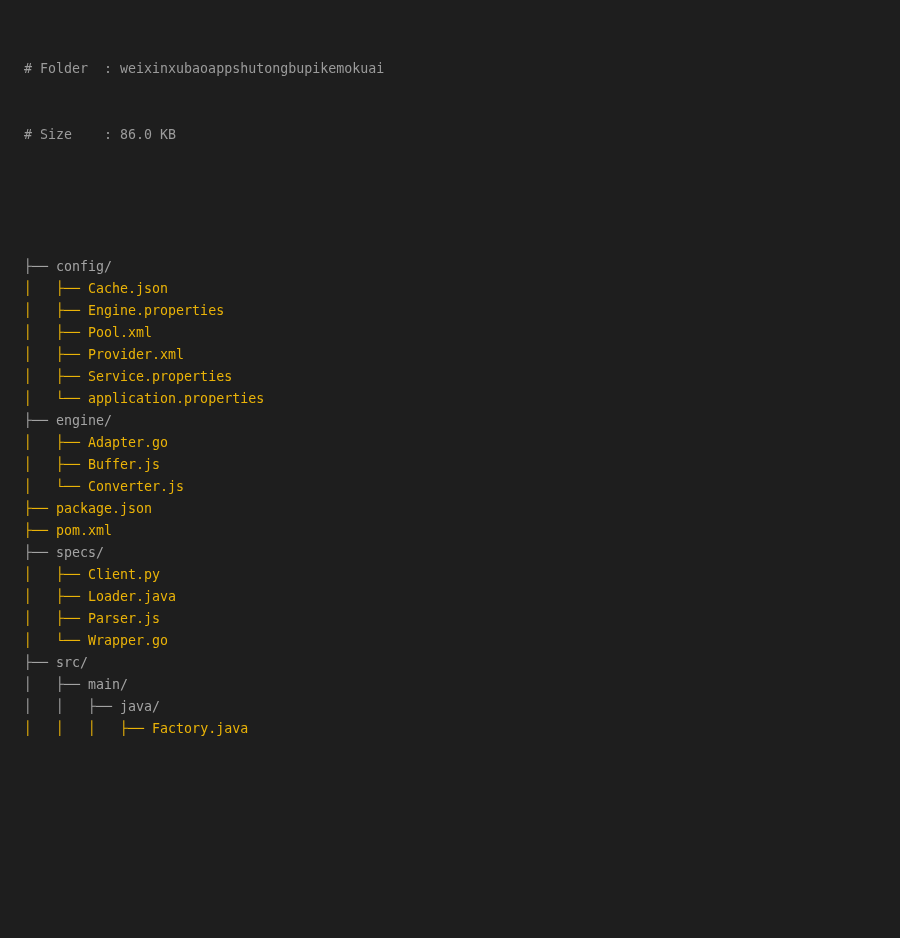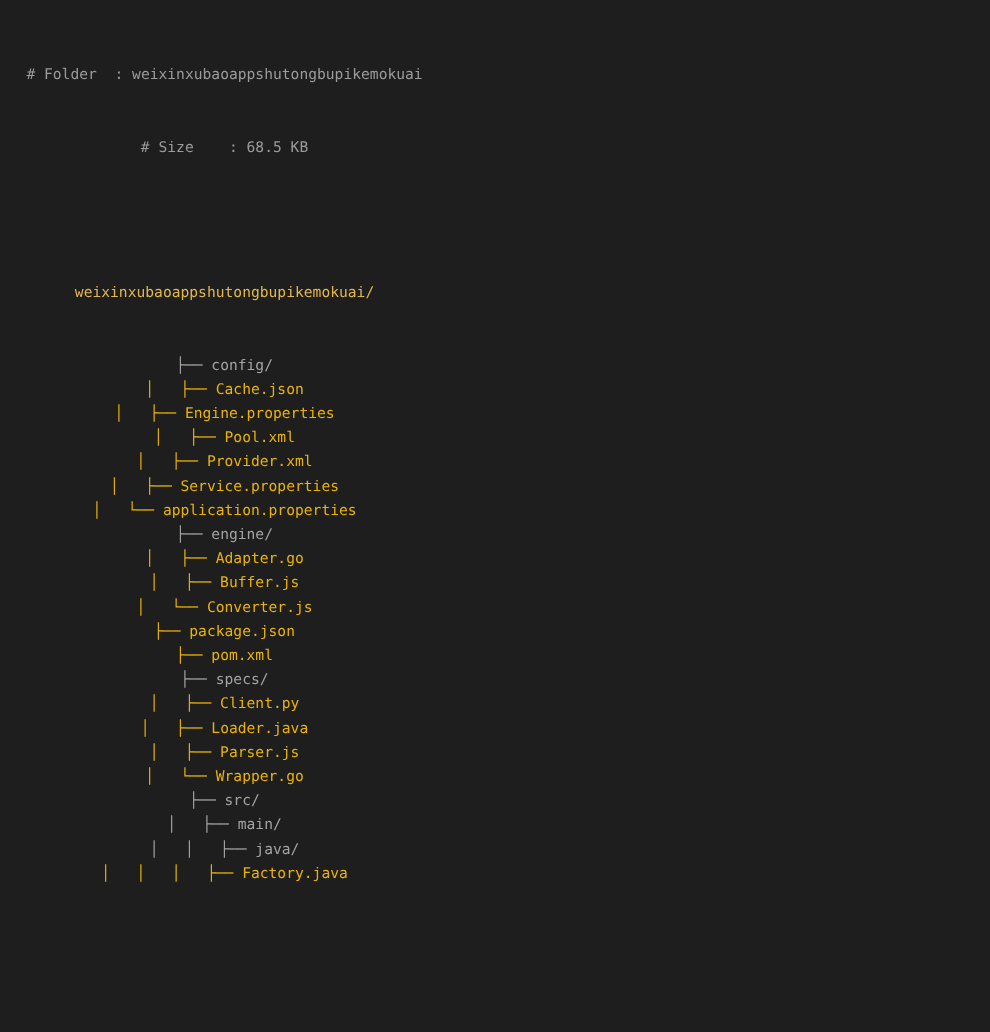"# Folder :" .line { text-align: center -> none }
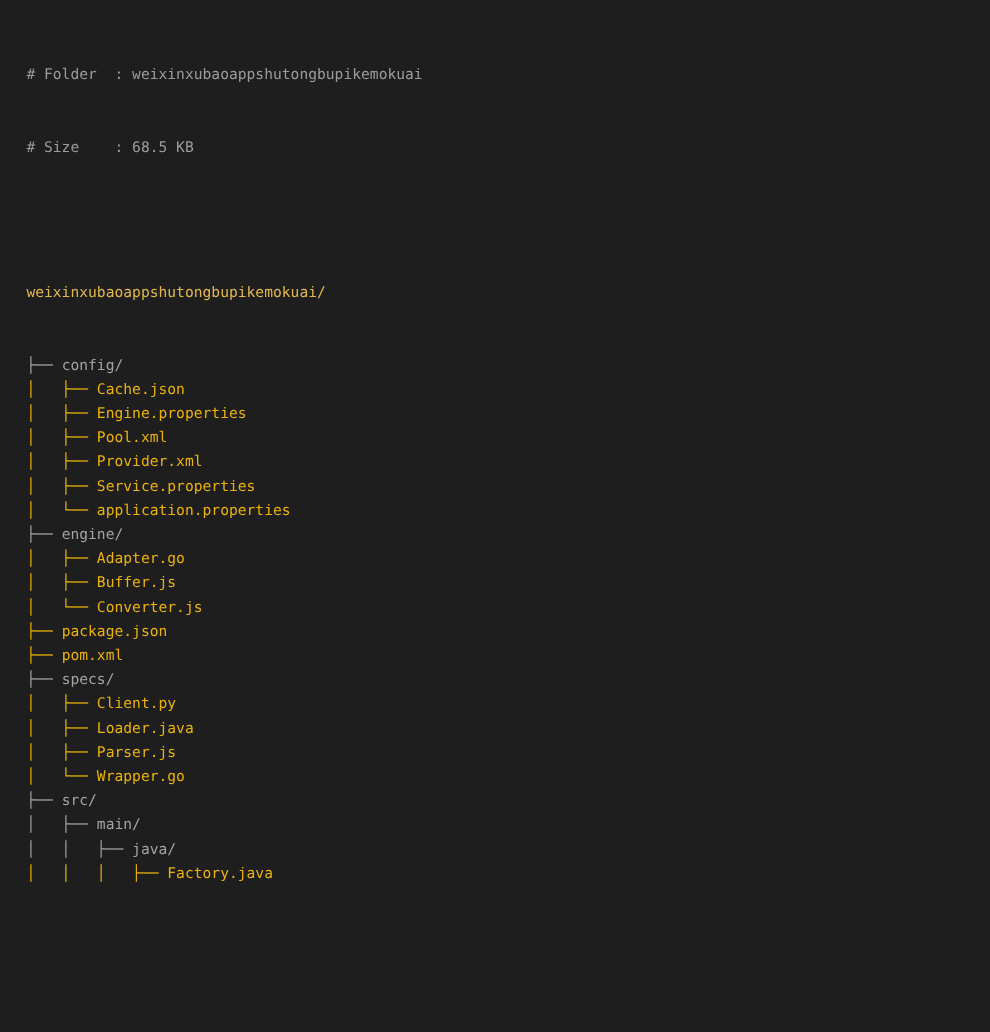"# Size : 68.5 KB" div.line { text: 68.5 -> 86.0 }
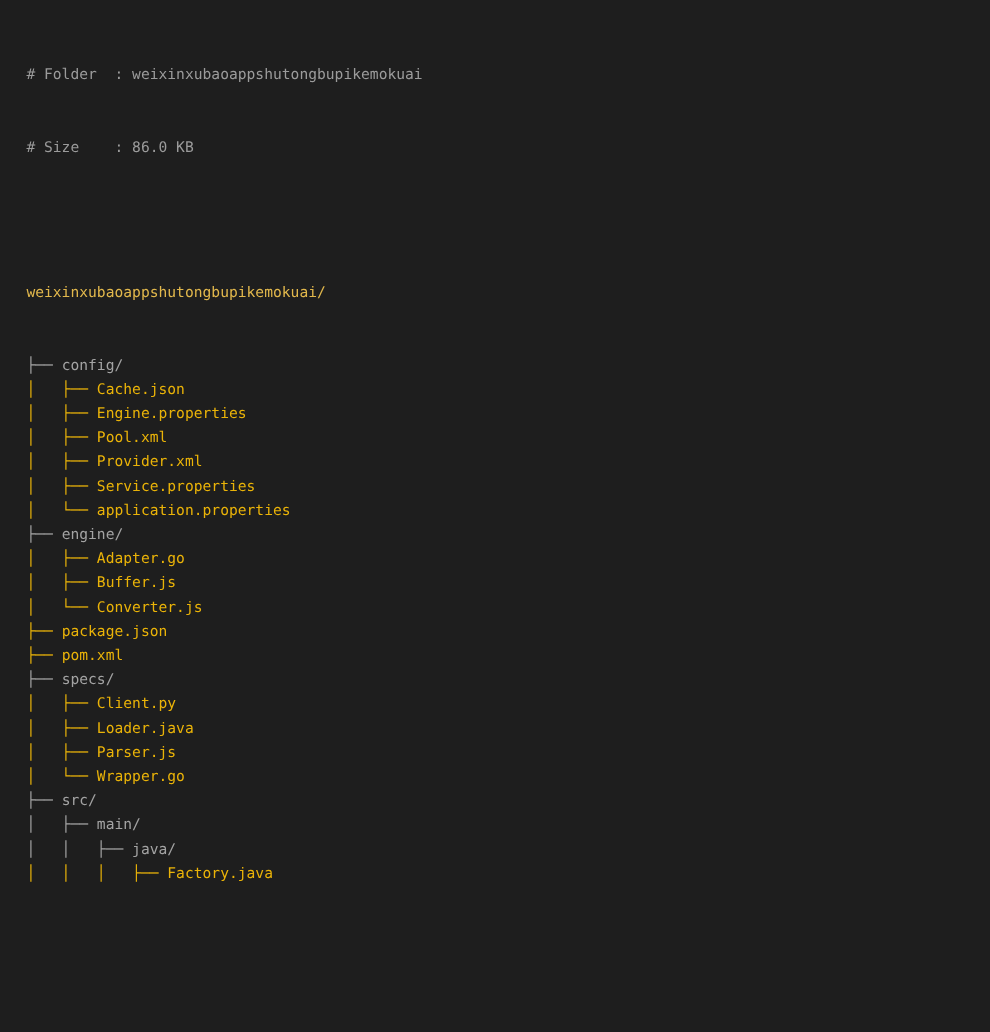"weixinxubaoappshutongbupikemokuai/" div.line { html: <div>weixinxubaoappshutongbupikemokuai/</div> -> none }
